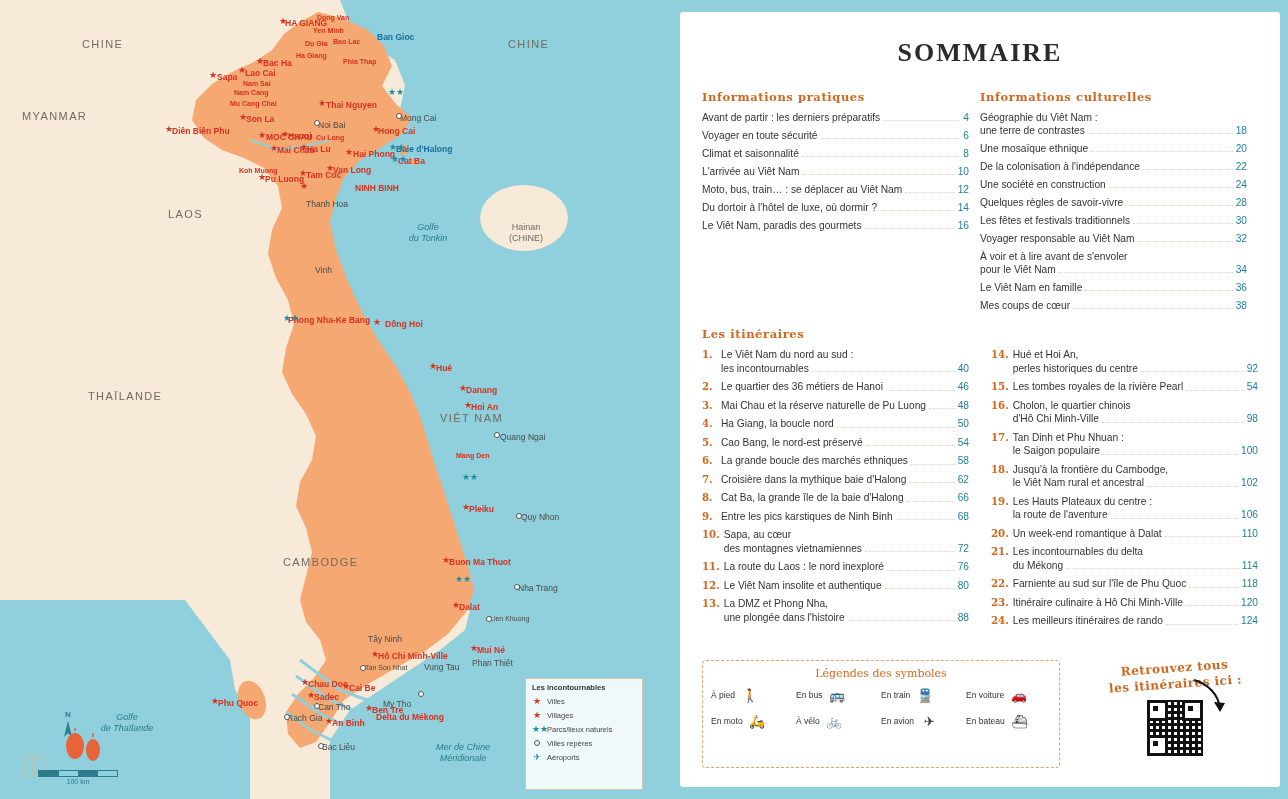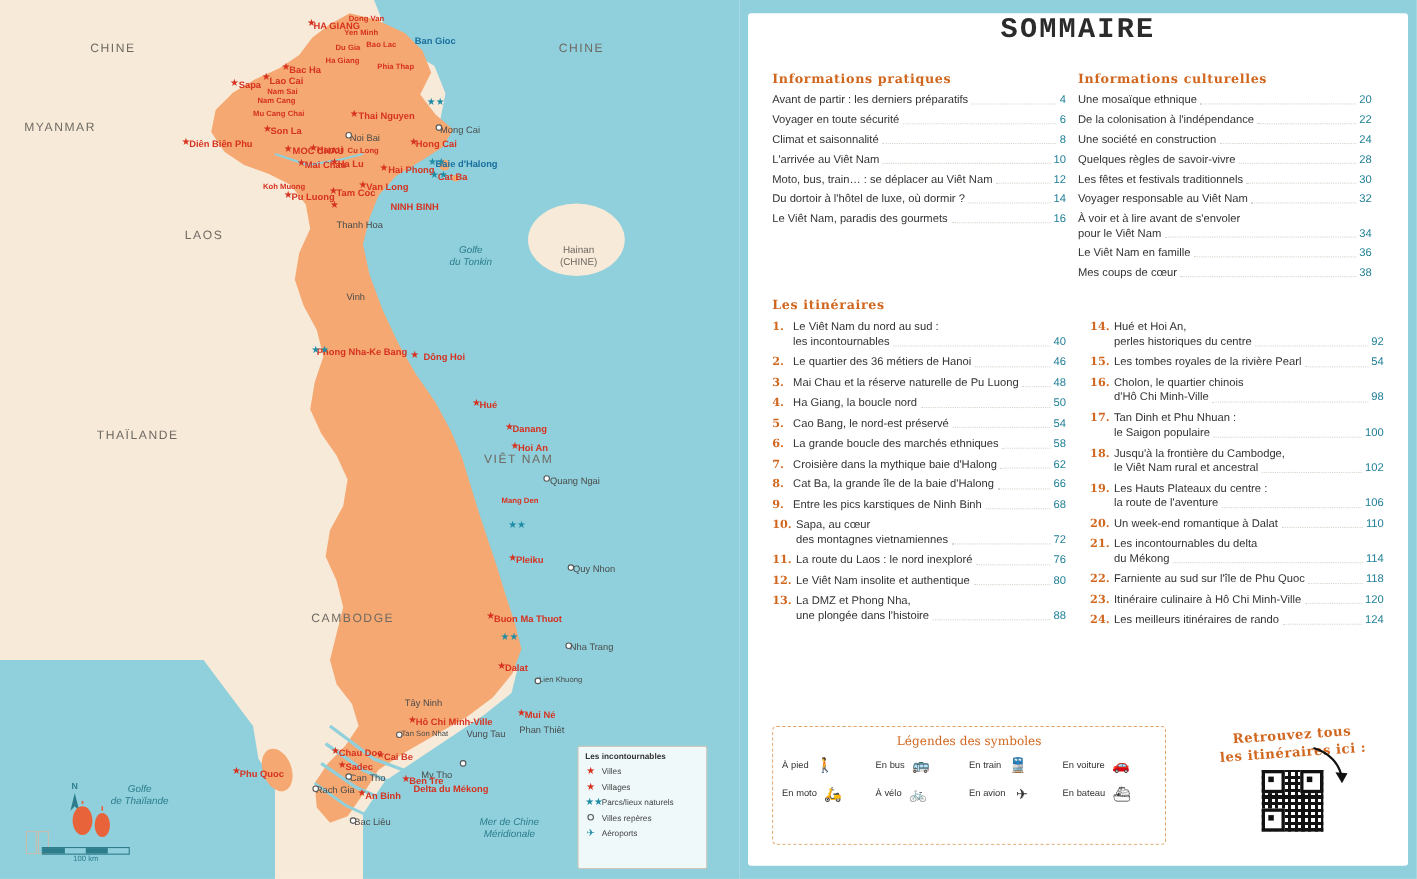"SOMMAIRE" #sommaire-title { font-family: Liberation Mono, monospace -> Liberation Serif, serif; margin-top: none -> 26px }
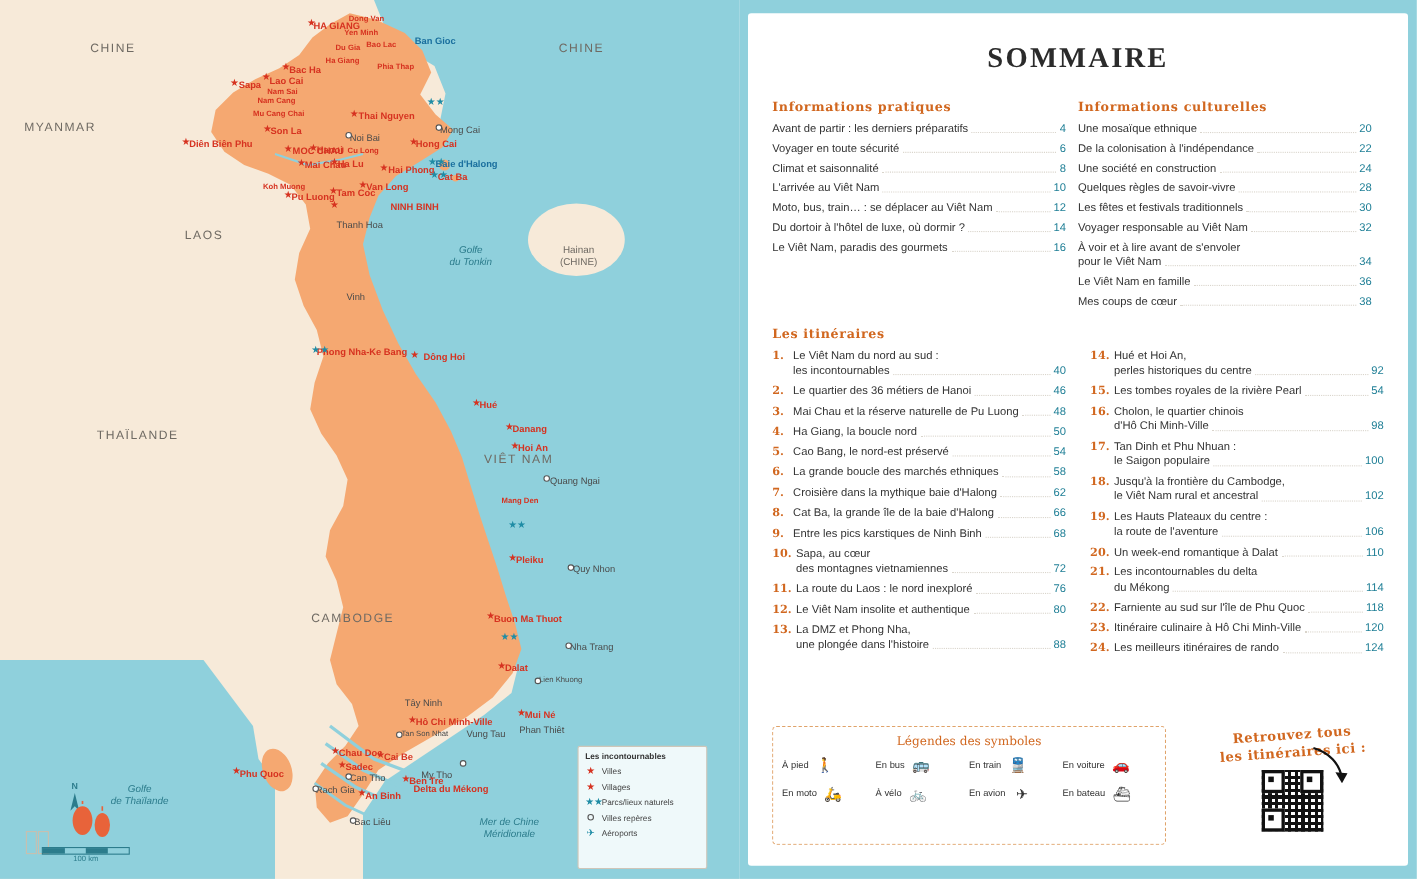"Géographie du Viêt Nam :" div { html: none -> <div> <div> <span>Géographie du Viêt Nam :</span> </div> <div> <span>une terre de contrastes</span> <span></span> <span>18</span> </div> </div> }
